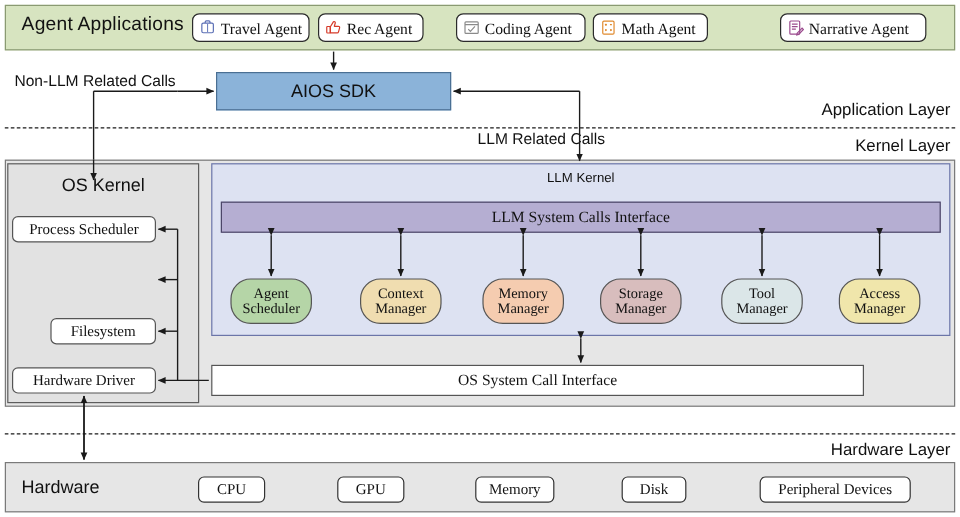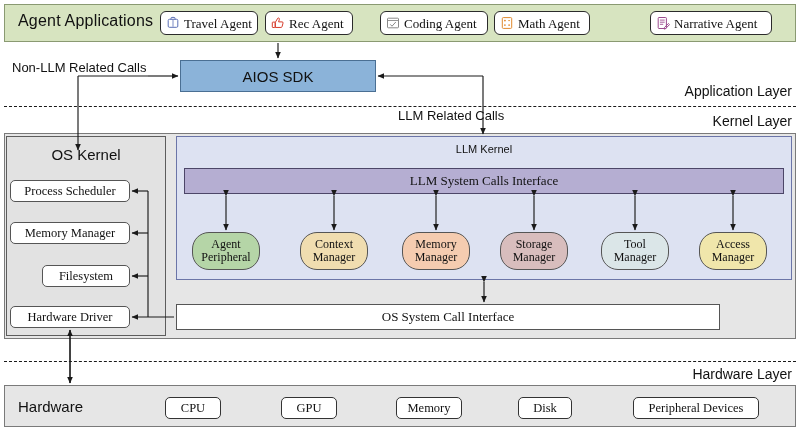"Memory Manager" div.abs { html: <div> <span>Memory Manager</span> </div> -> none }
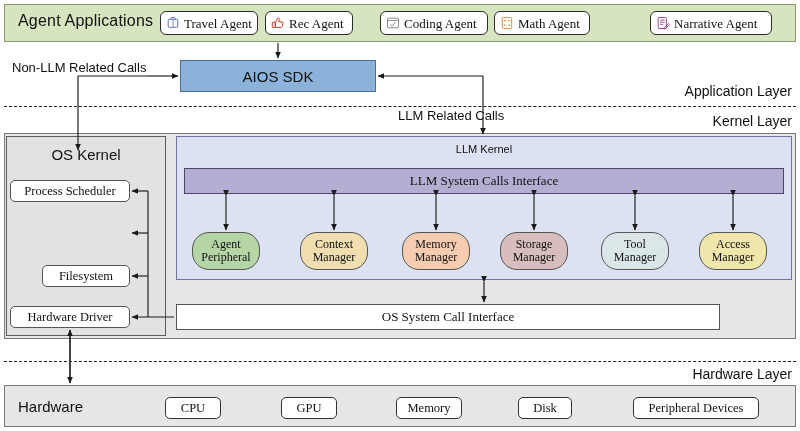"Peripheral" span { text: Peripheral -> Scheduler }
